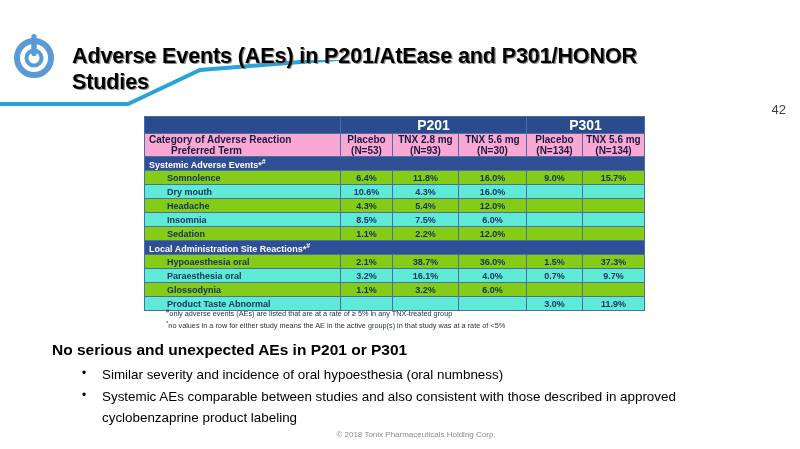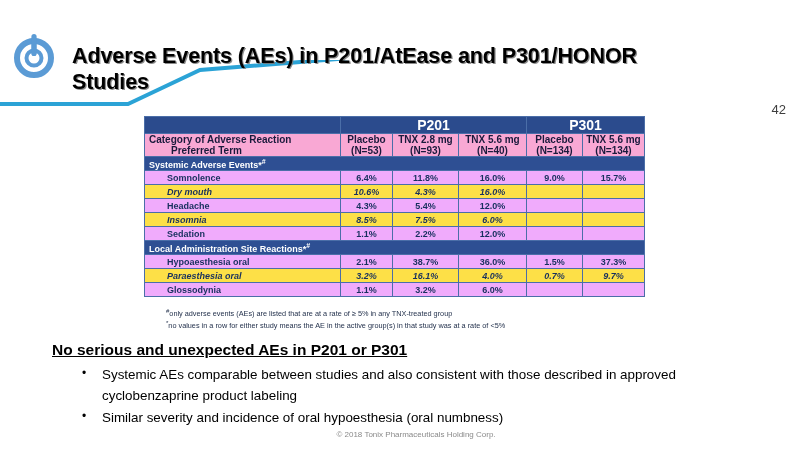"(N=40)" span.n { text: 40 -> 30 }
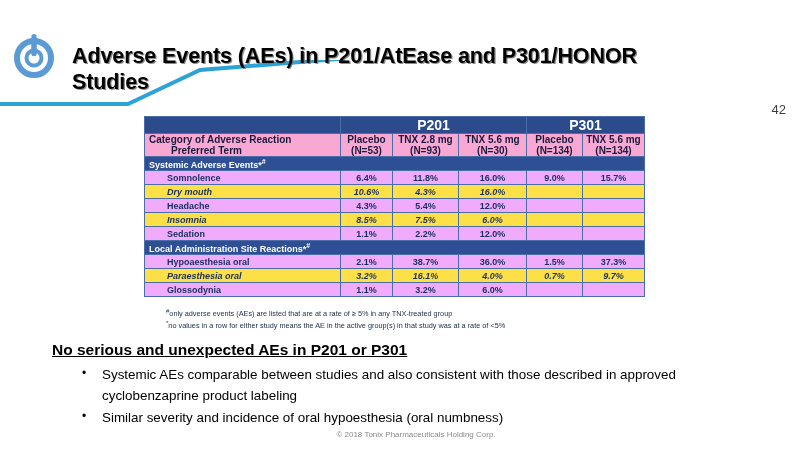"Somnolence" tr.shade-a > td { background: #f0abfc -> #84cc16 }
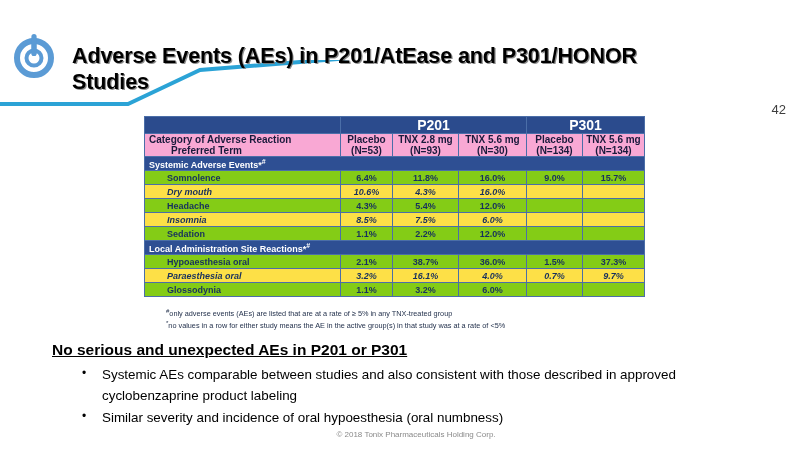"Dry mouth" tr.shade-b > td { background: #fde047 -> #5eead4; font-style: italic -> none }
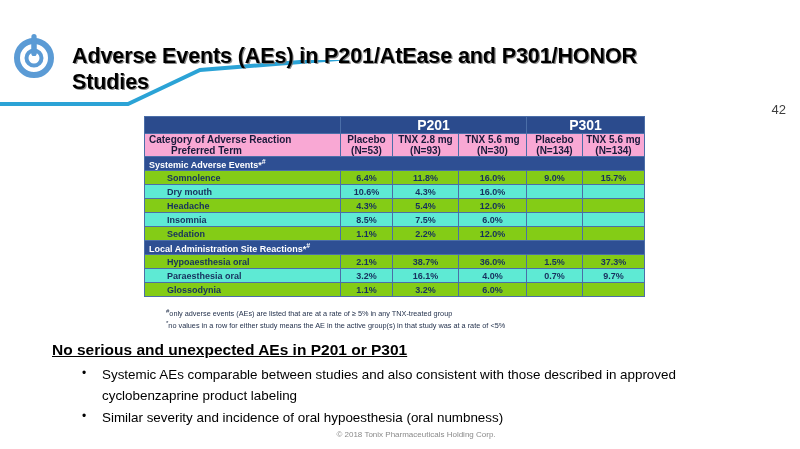"Product Taste Abnormal" tr.data-row { html: none -> <tr> <td>Product Taste Abnormal</td> <td></td> <td></td> <td></td> <td>3.0%</td> <td>11.9%</td> </tr> }
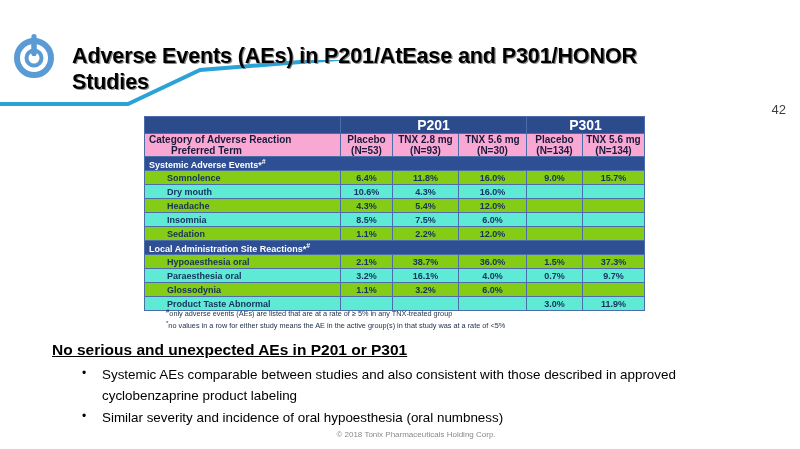"No serious and unexpected AEs" #takeaway-heading { text-decoration: underline -> none }
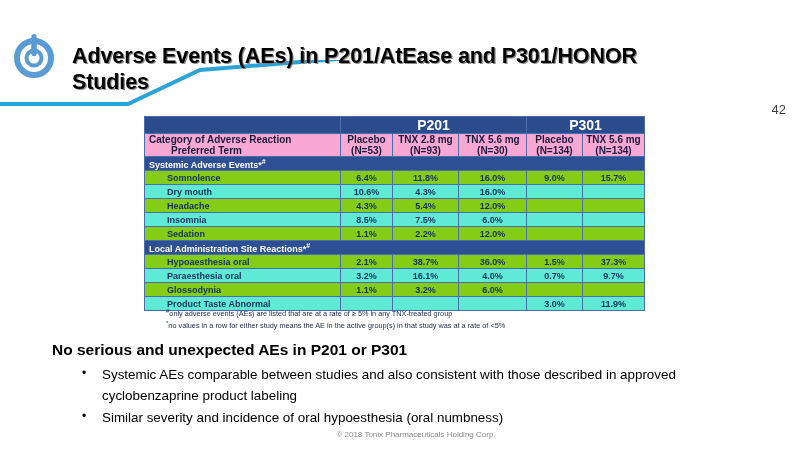"Systemic AEs comparable between studies" li { order: before "Similar severity and incidence of" -> after "Similar severity and incidence of" }
